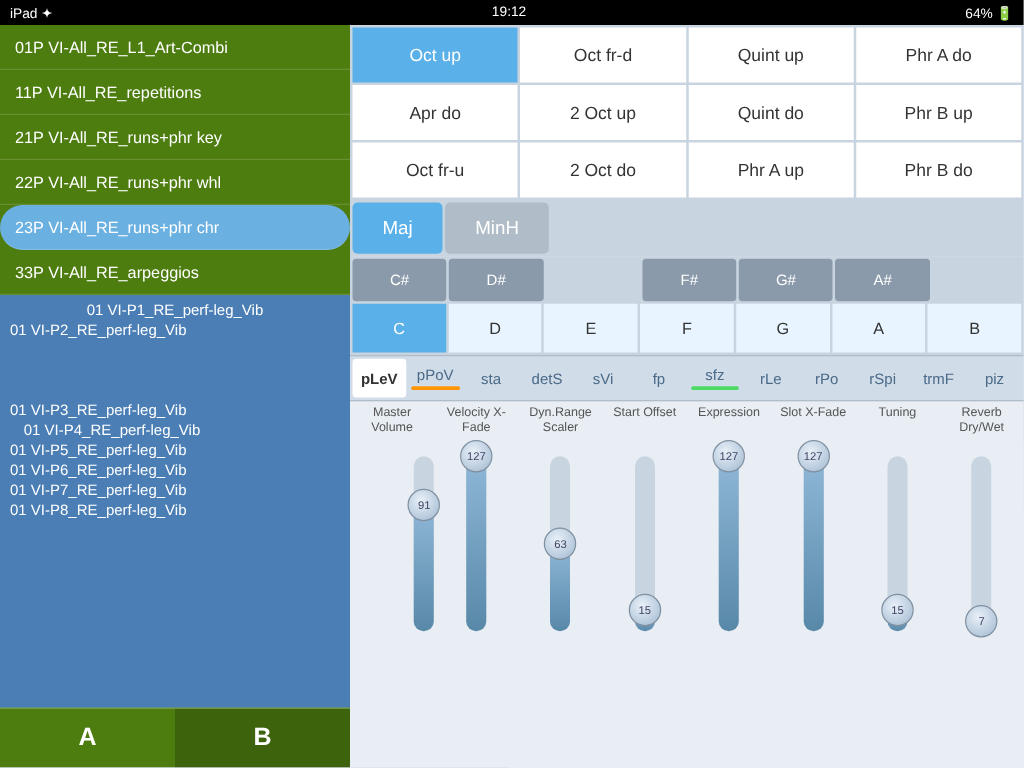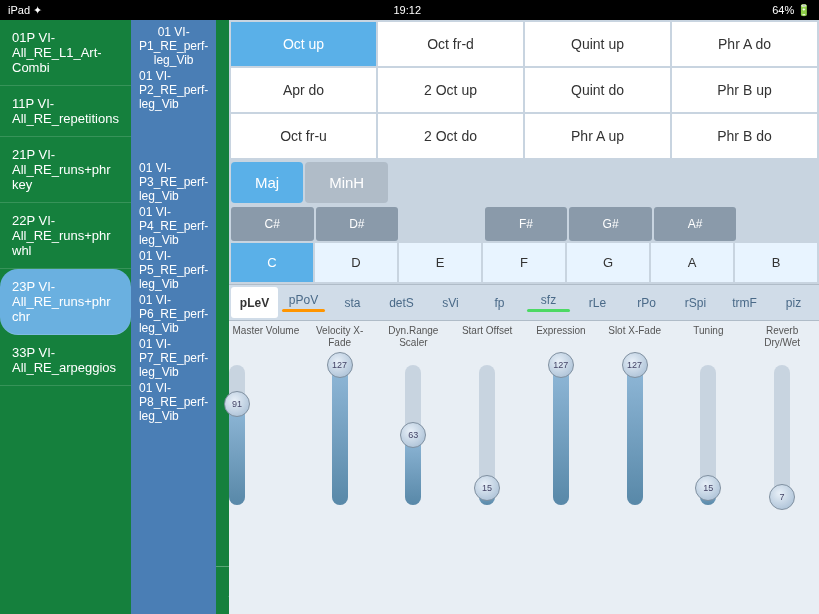"01P VI-All_RE_L1_Art-Combi" #sidebar { background: #15803d -> #4d7c0f; flex-direction: row -> column; width: 229px -> 280px }
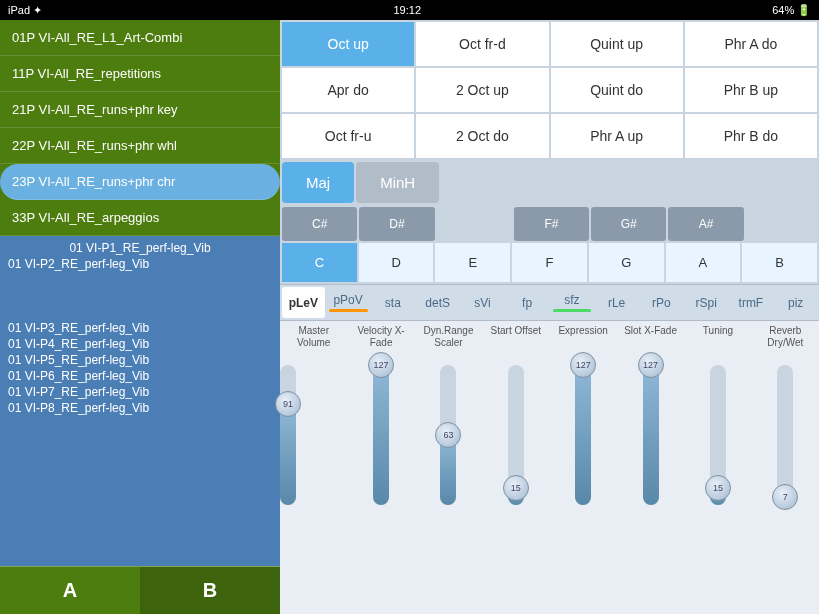"01 VI-P4_RE_perf-leg_Vib" div { margin-left: none -> 11px }
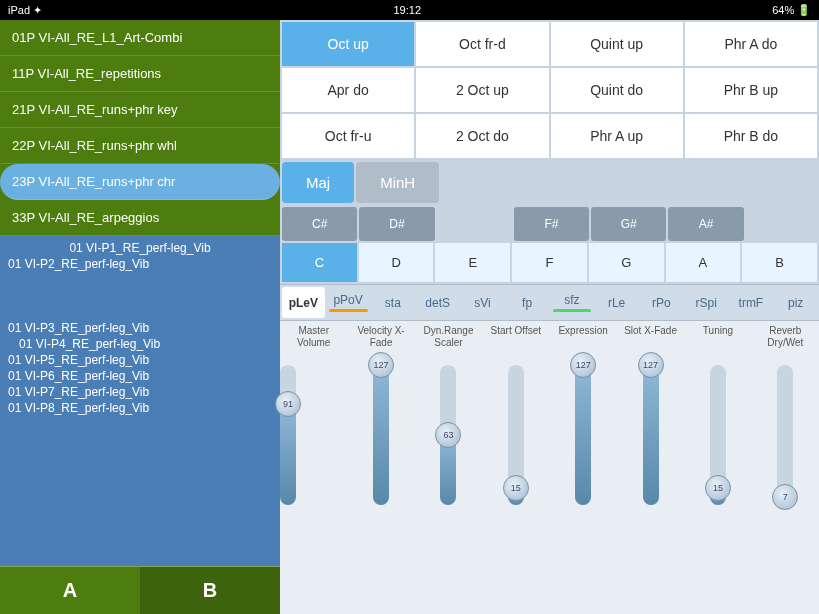"91" div.slider-track { justify-content: flex-start -> flex-end }
